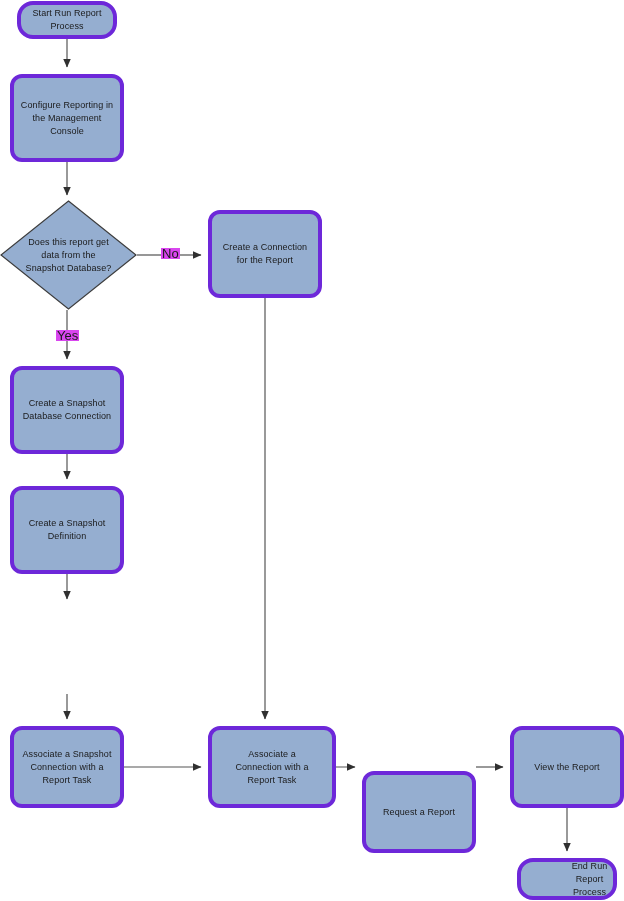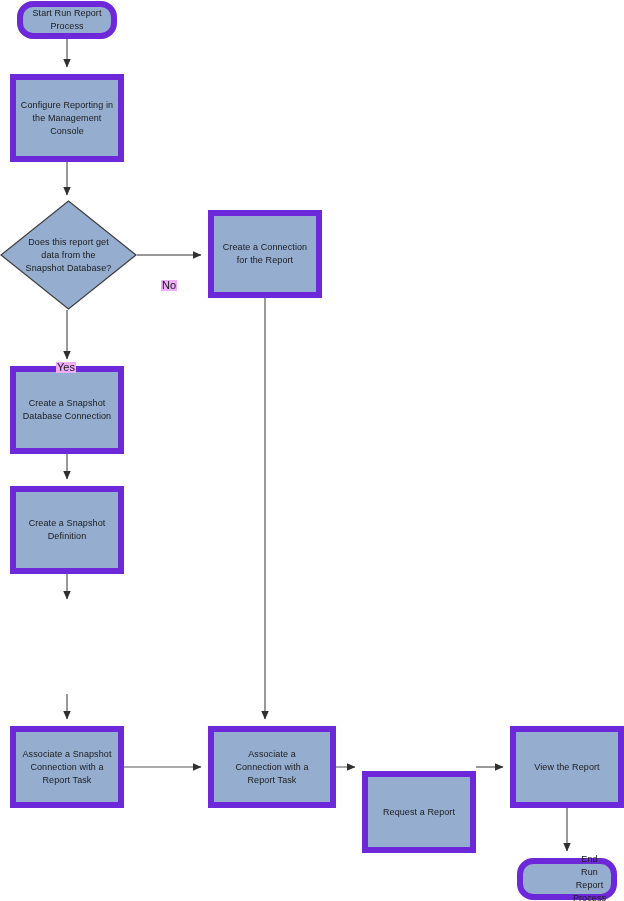"Start Run Report" .node { border: 6px solid #6d28d9 -> 4px solid #6d28d9 }
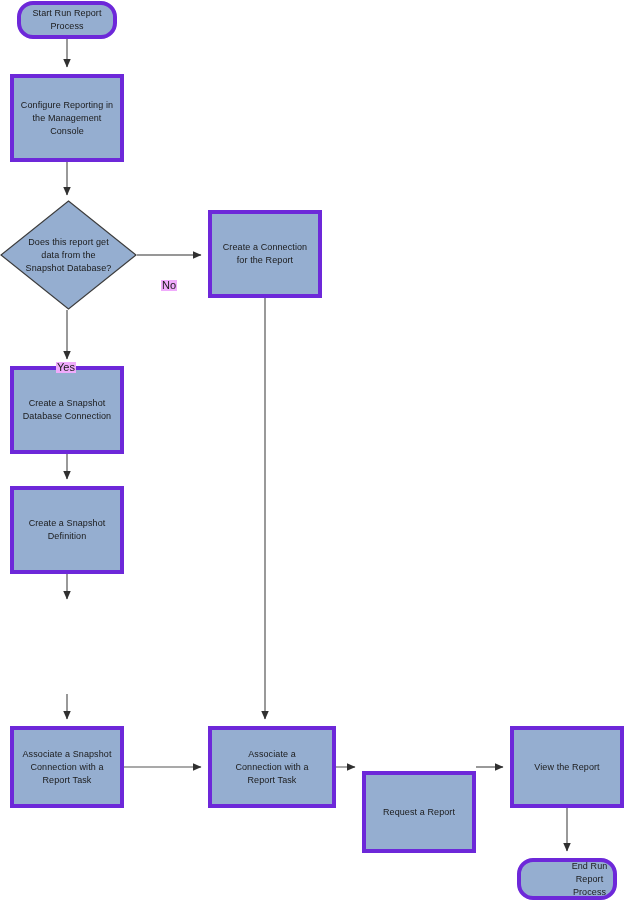"Configure Reporting in" .node.process { border-radius: 0 -> 12px }
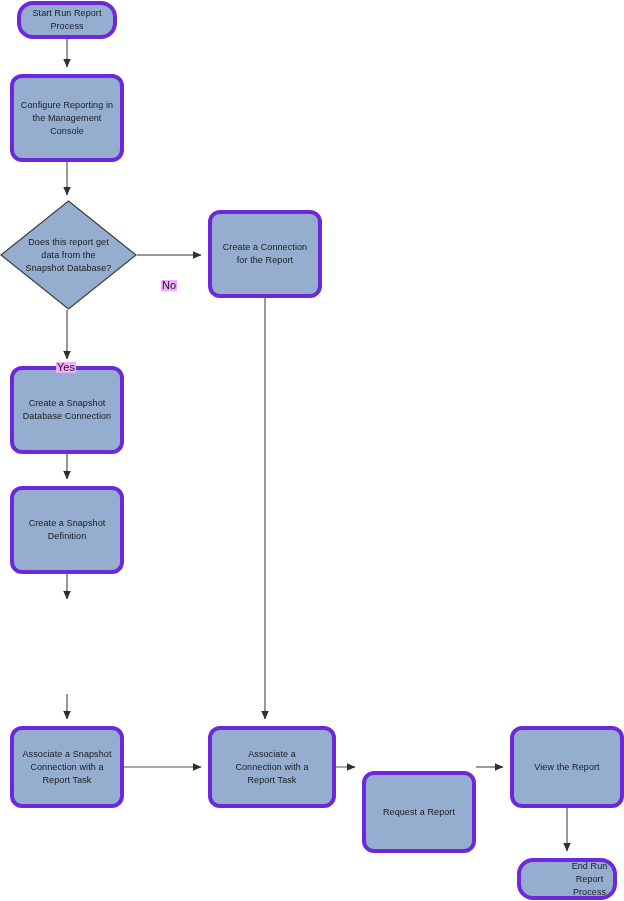"No" .edge-label { background: #f0abfc -> #d946ef; font-size: 11px -> 13px; margin-top: 32px -> none }
